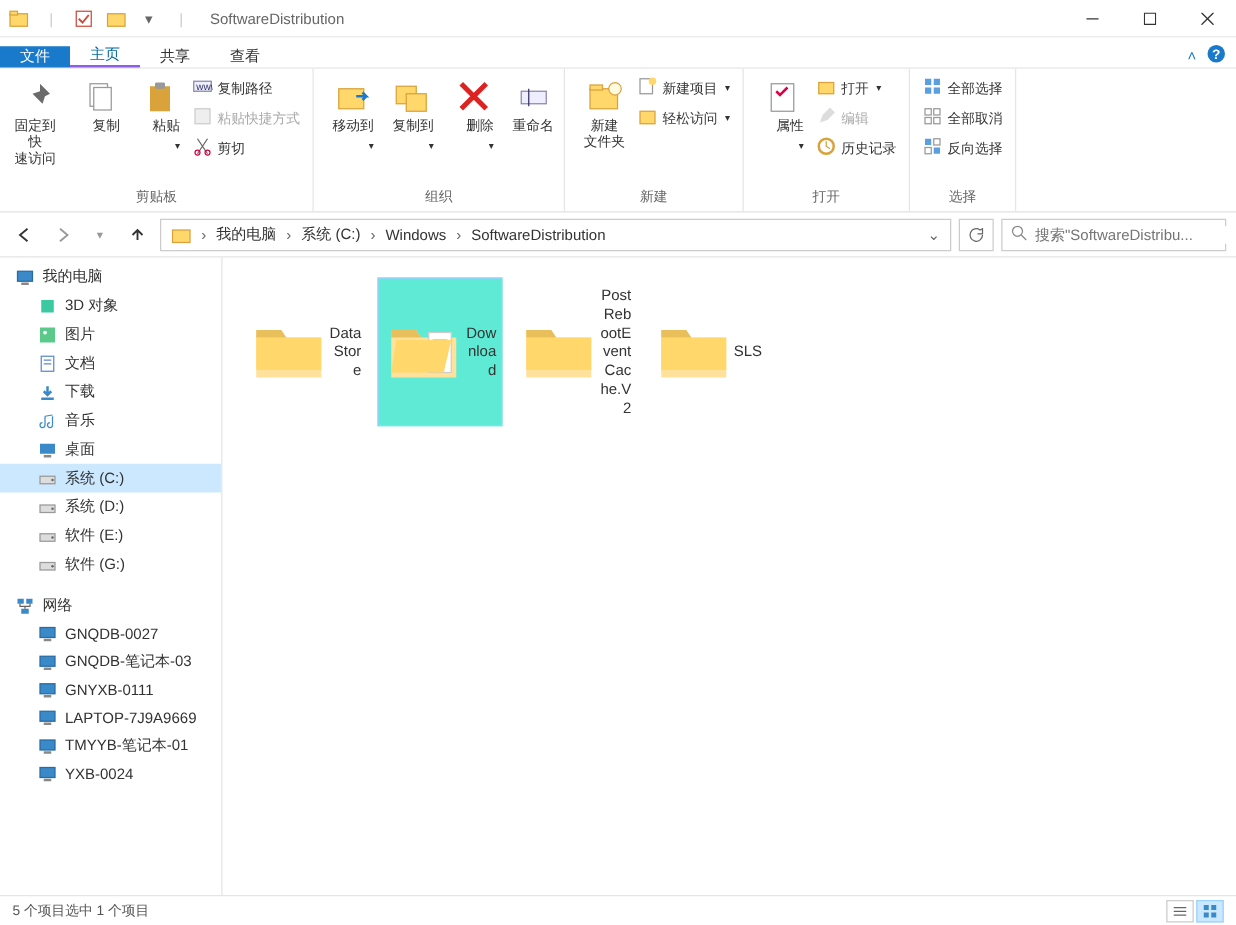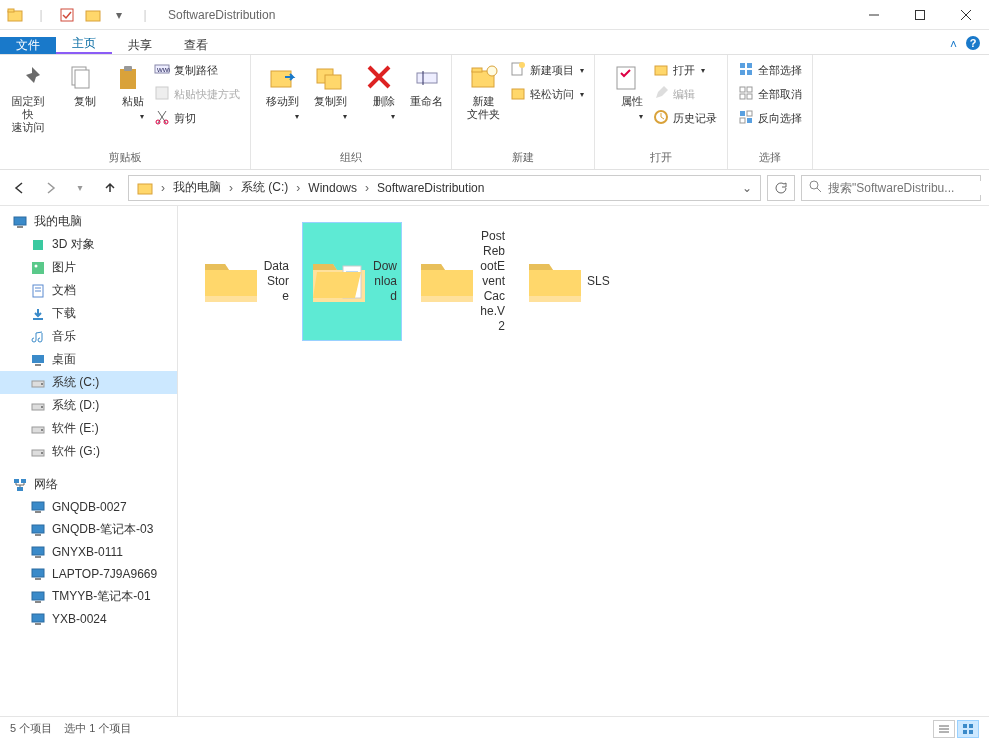"5 个项目" .statusbar { gap: 12px -> none }
